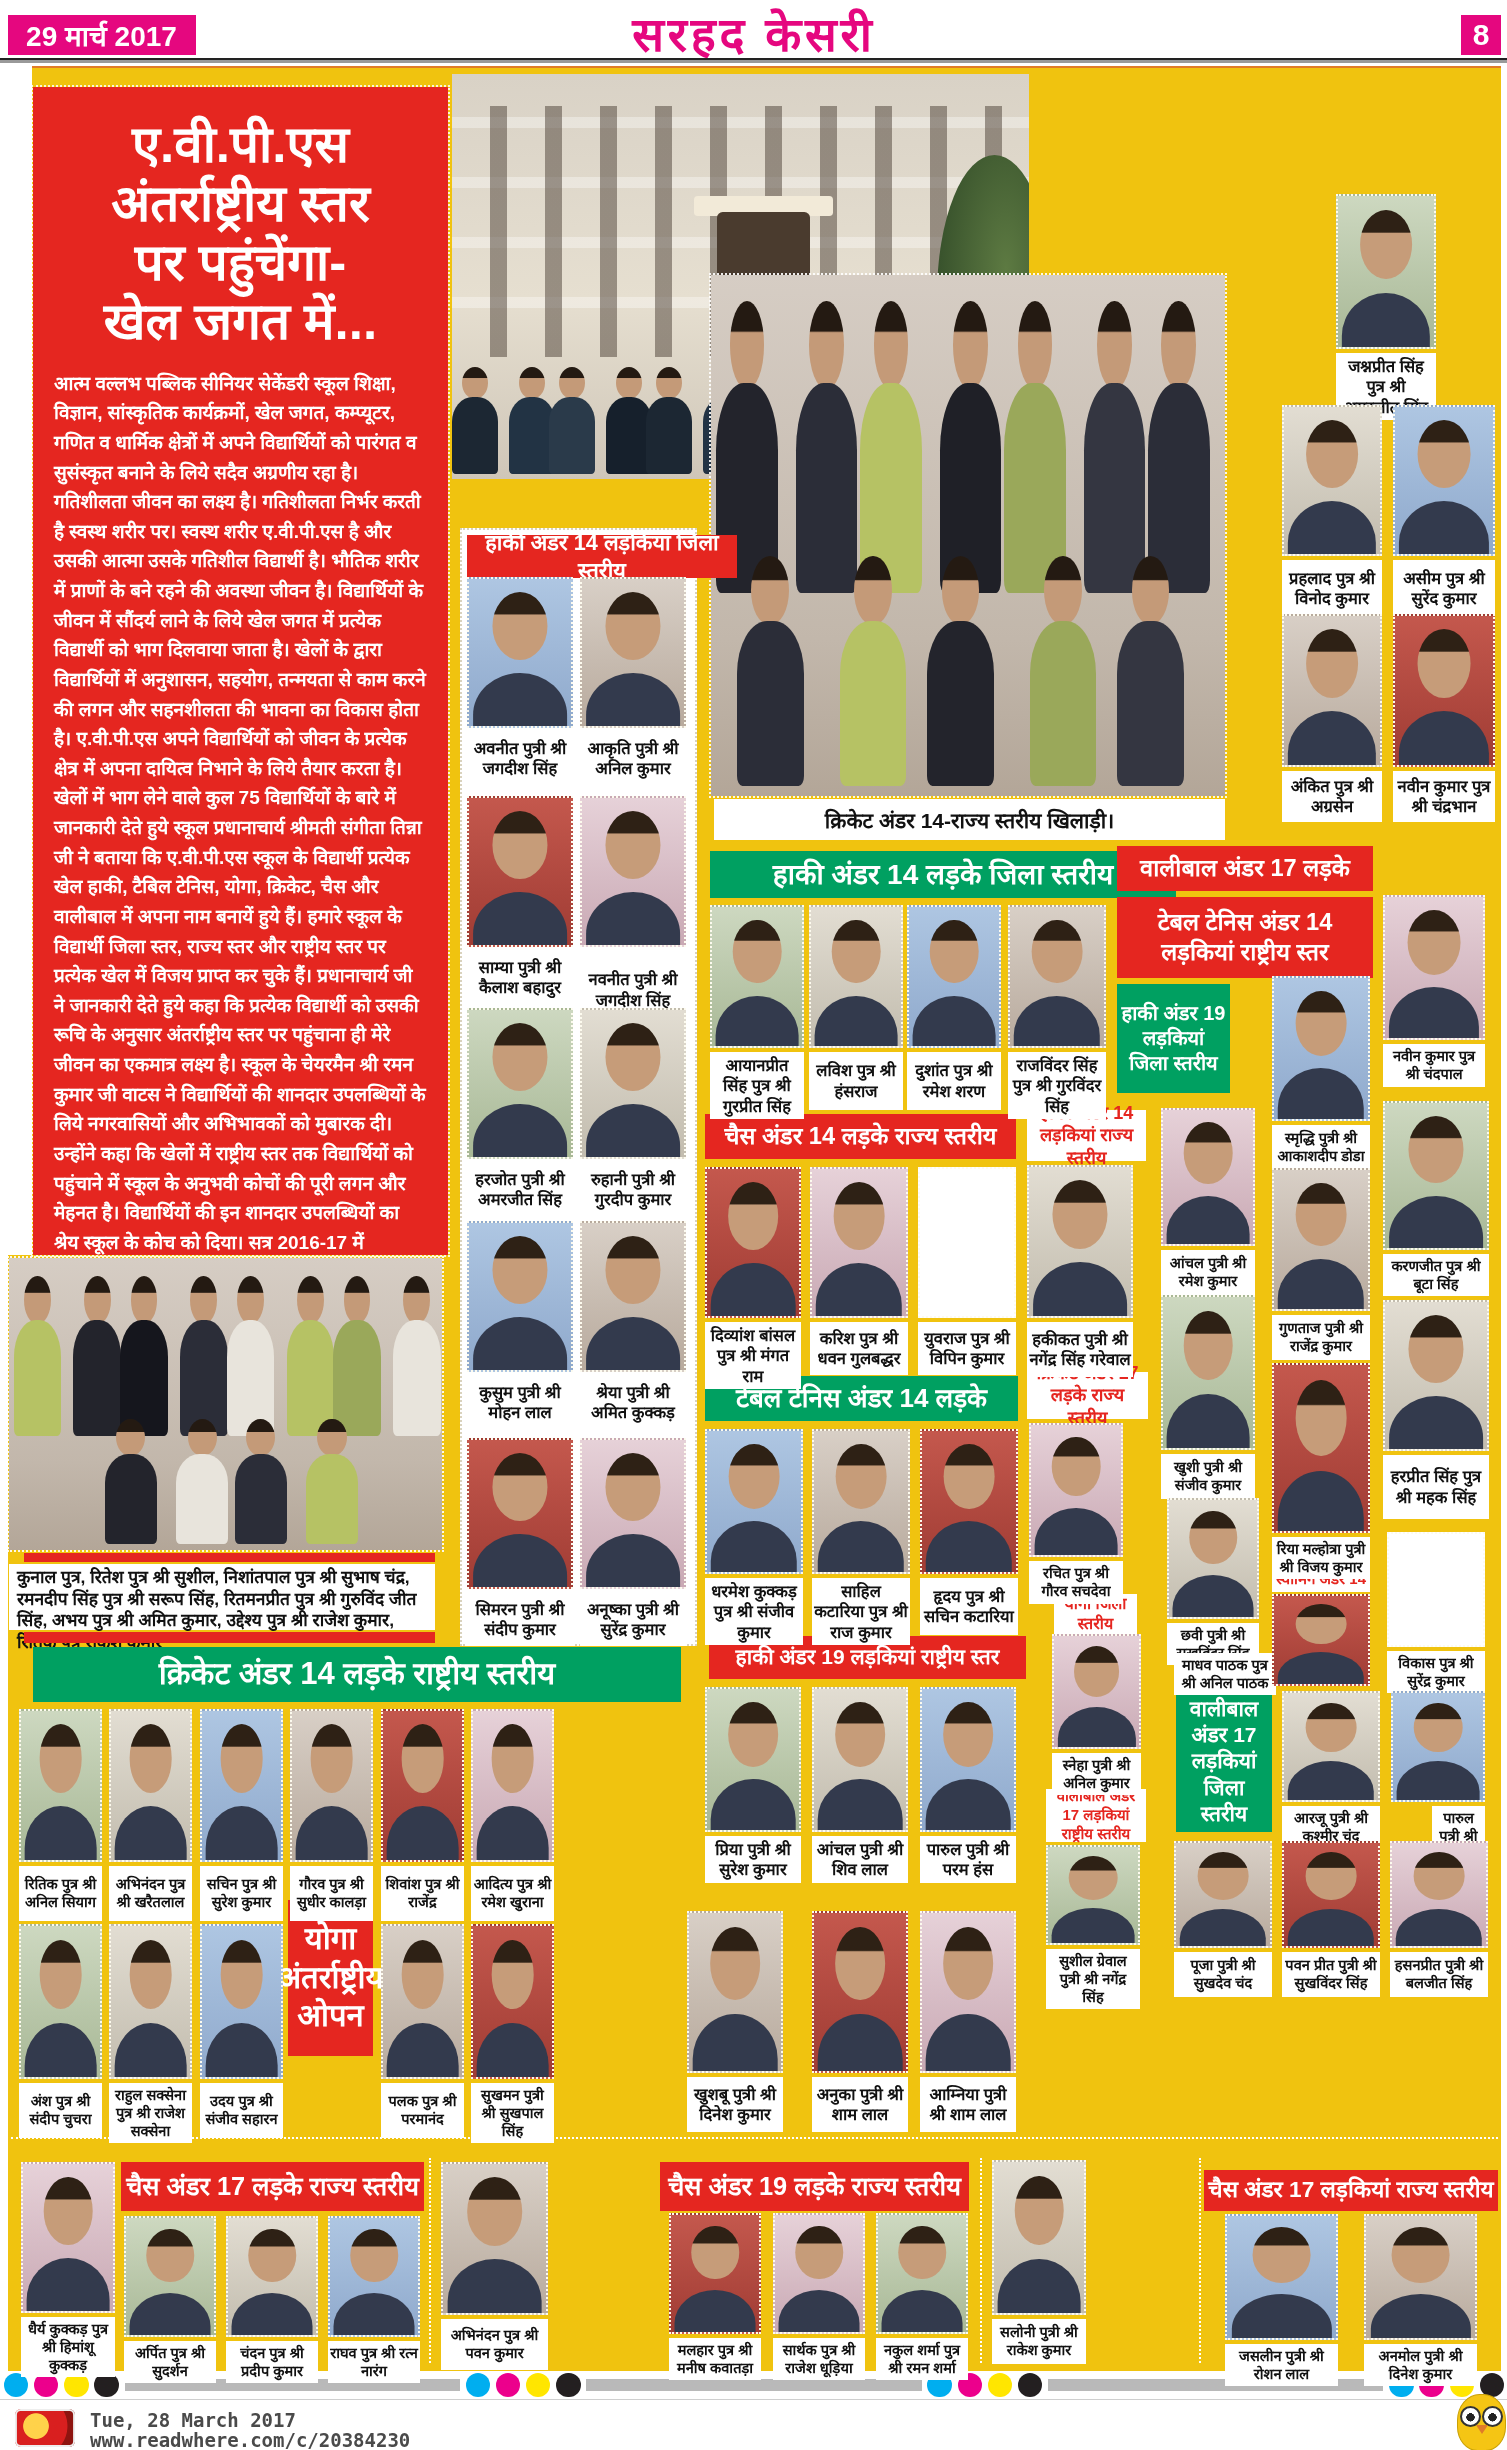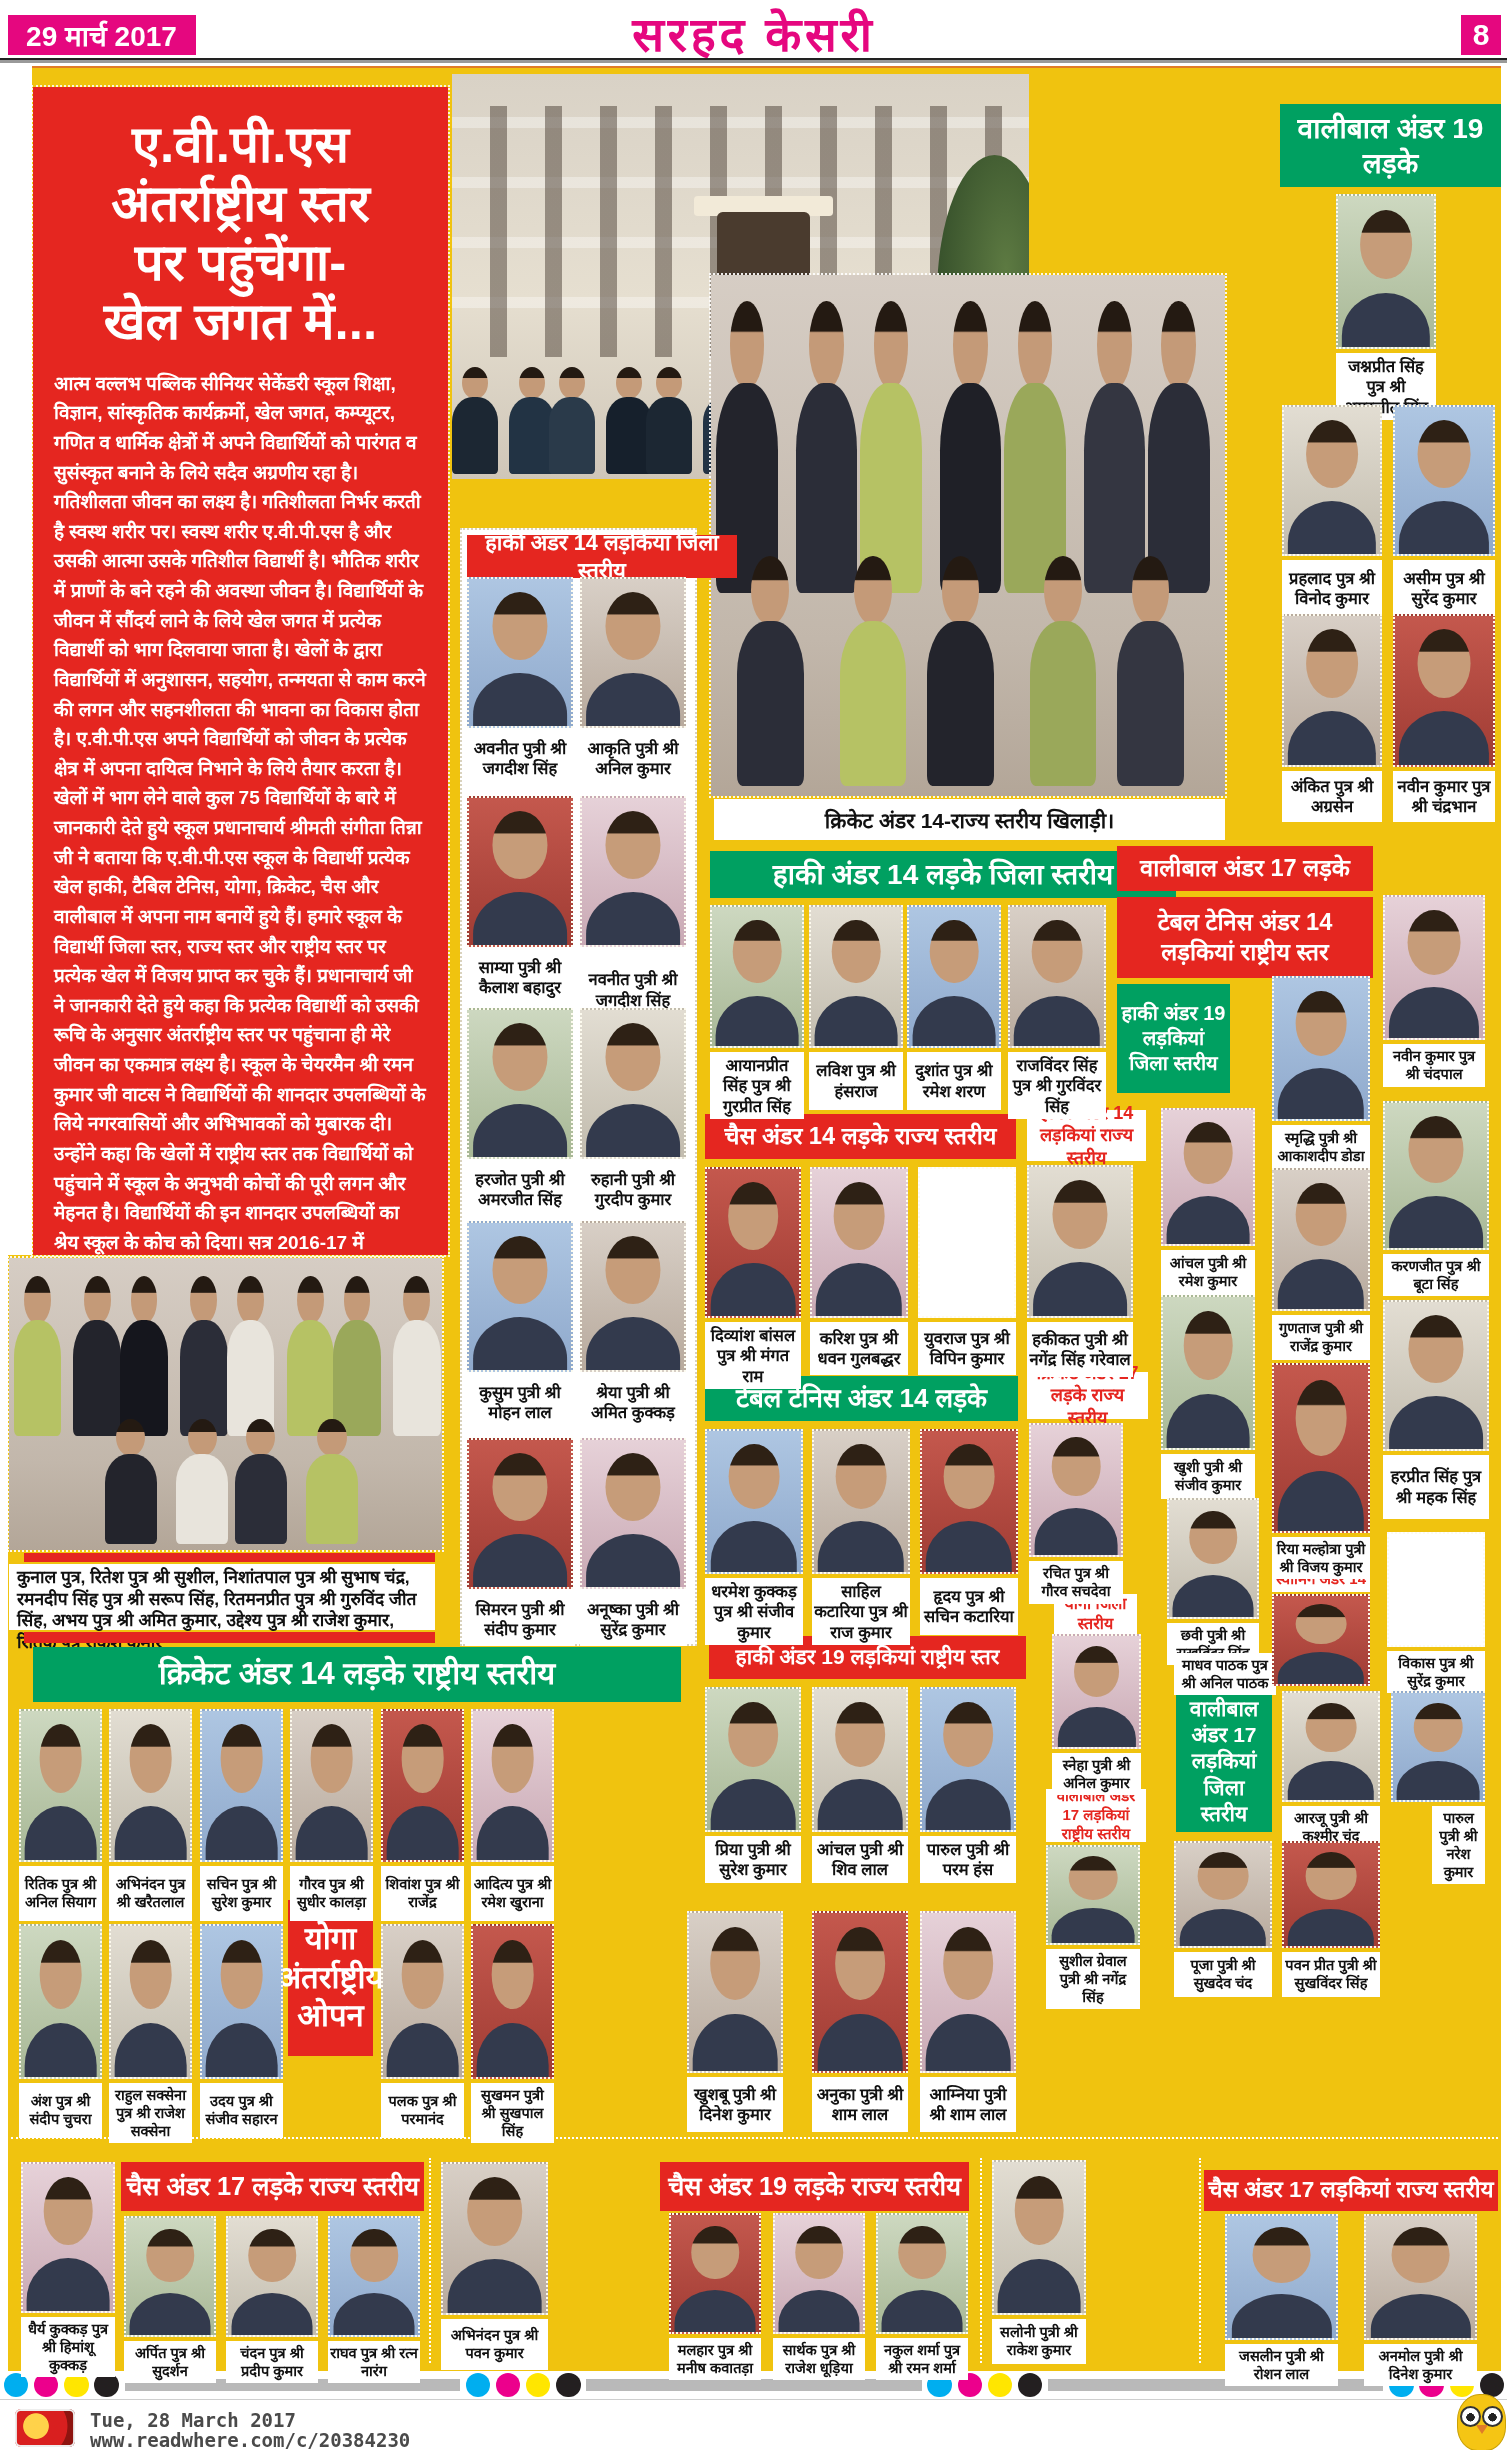"वालीबाल अंडर 19 लड़के" div.abs { html: <div>वालीबाल अंडर 19 लड़के</div> -> none }
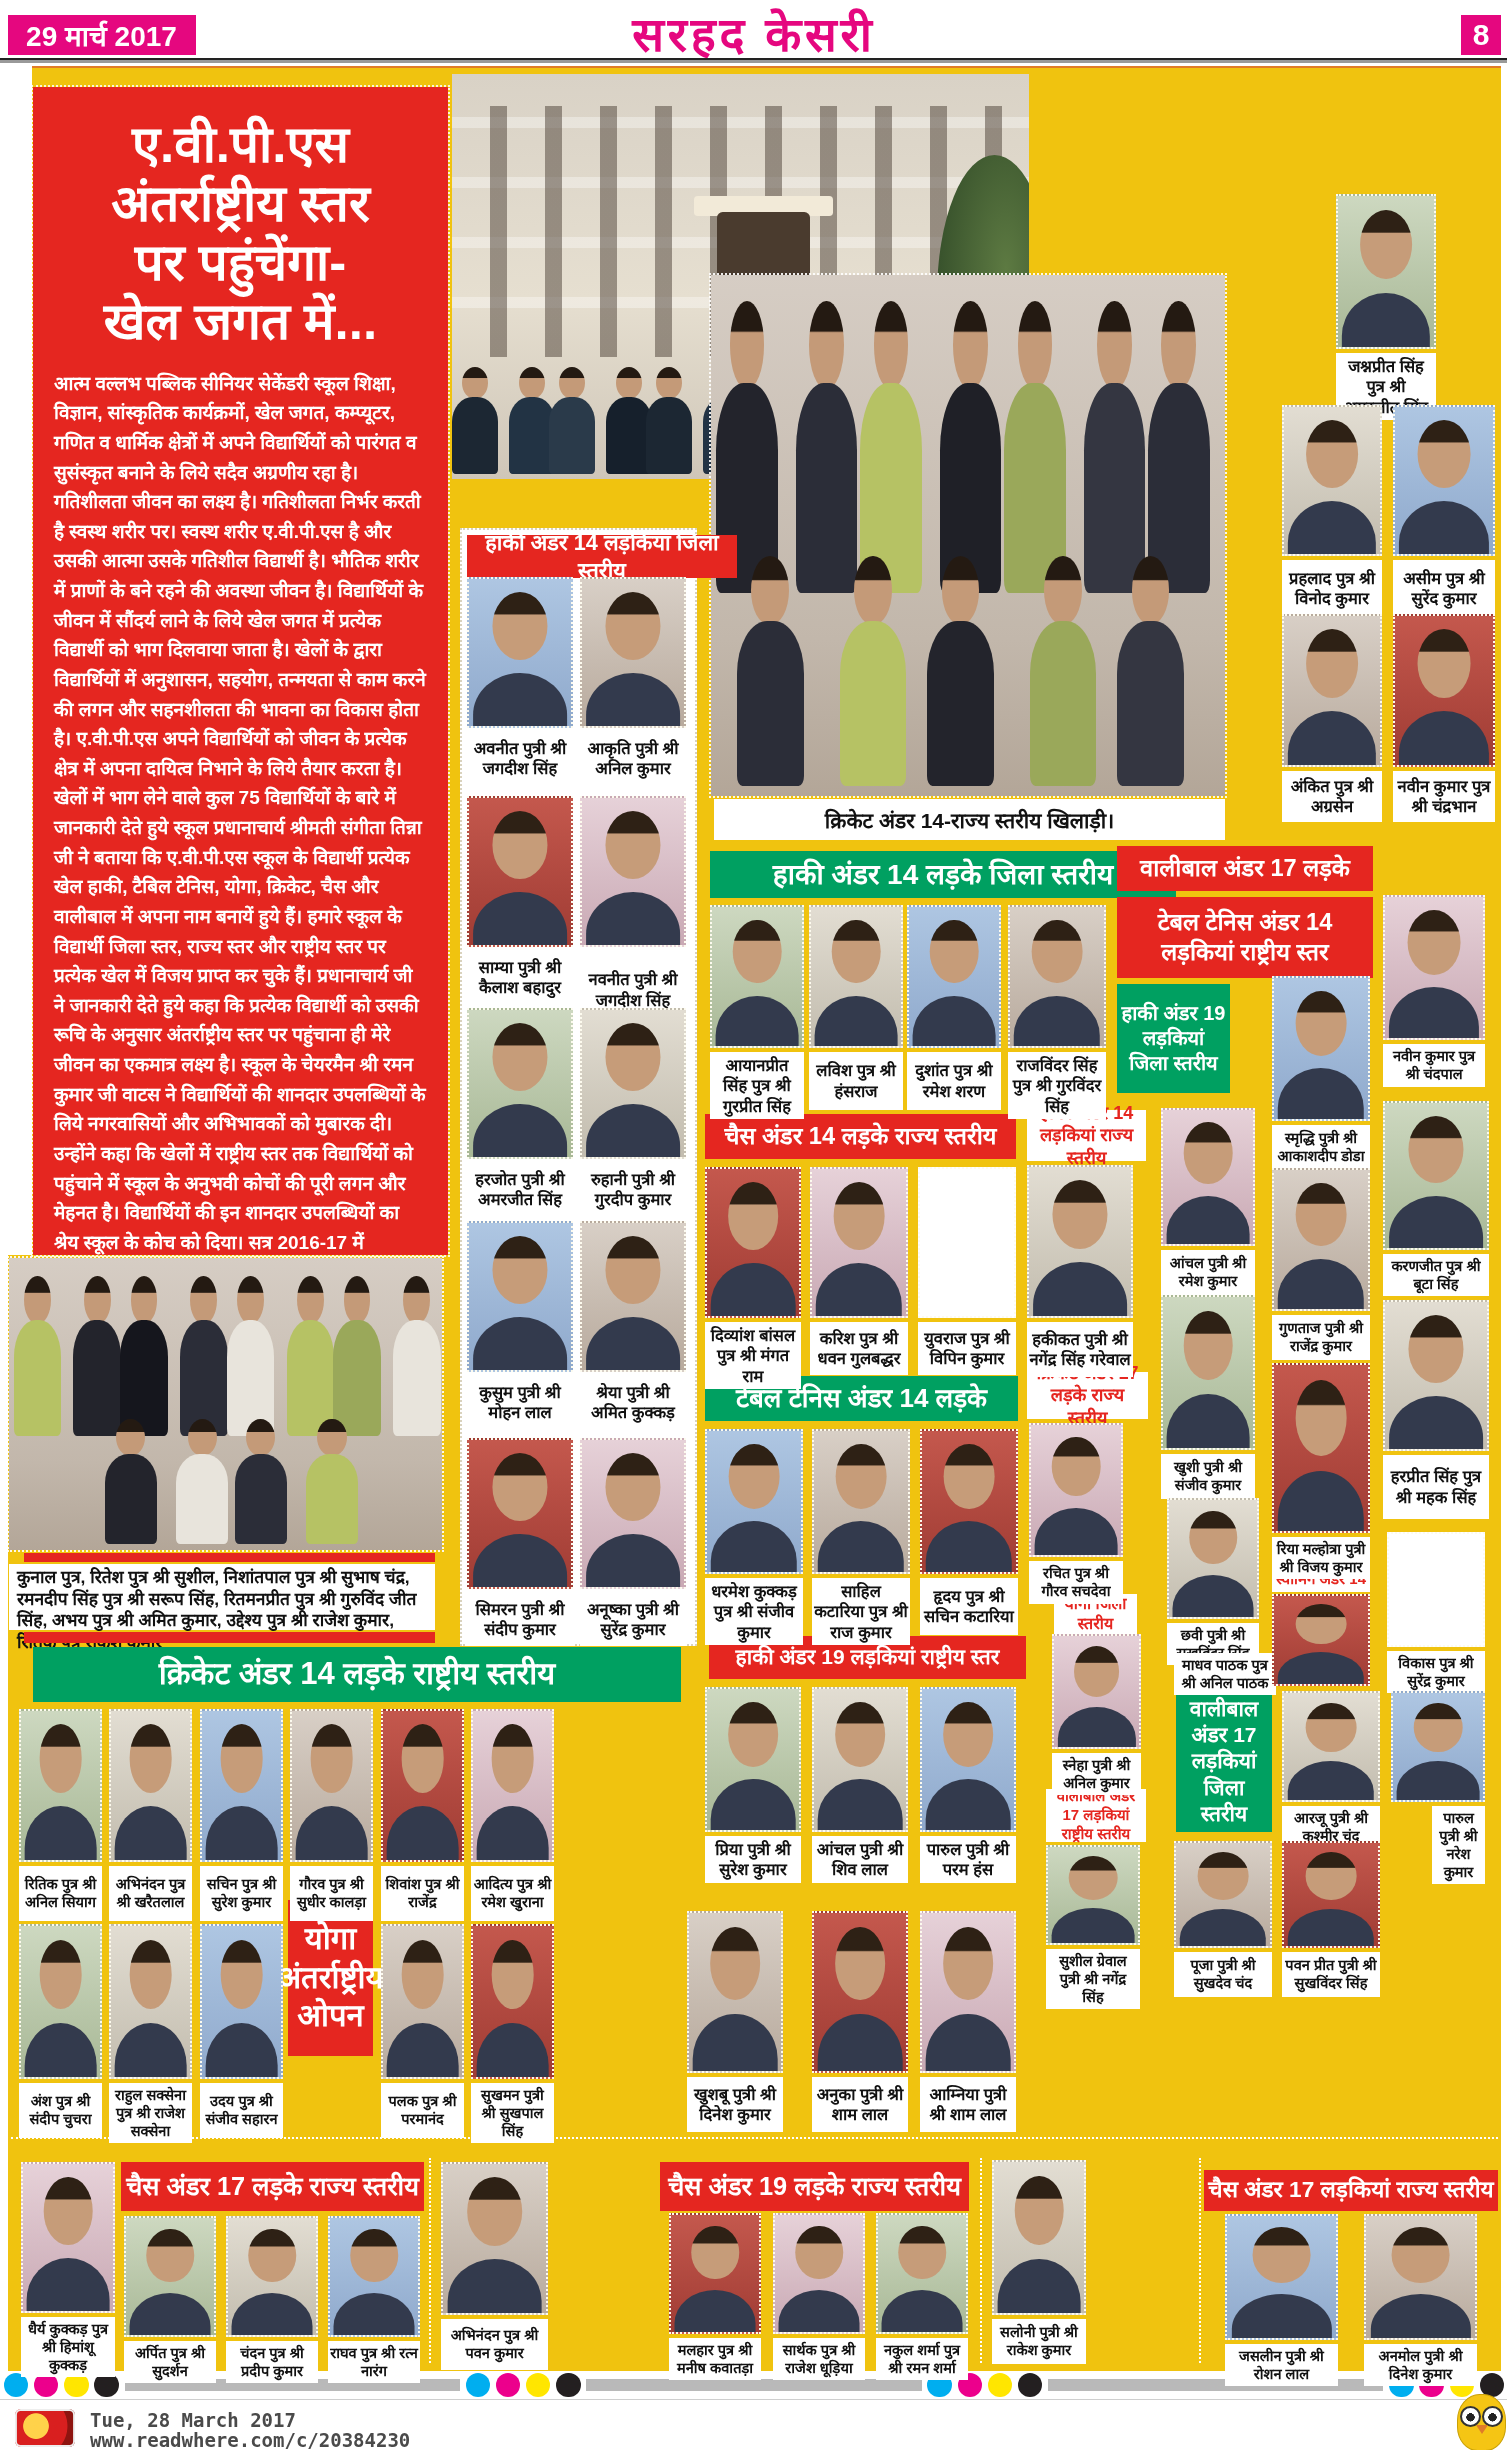"हसनप्रीत पुत्री श्री बलजीत सिंह" div.card { html: none -> <div> <div></div> <div>हसनप्रीत पुत्री श्री बलजीत सिंह</div> </div> }
